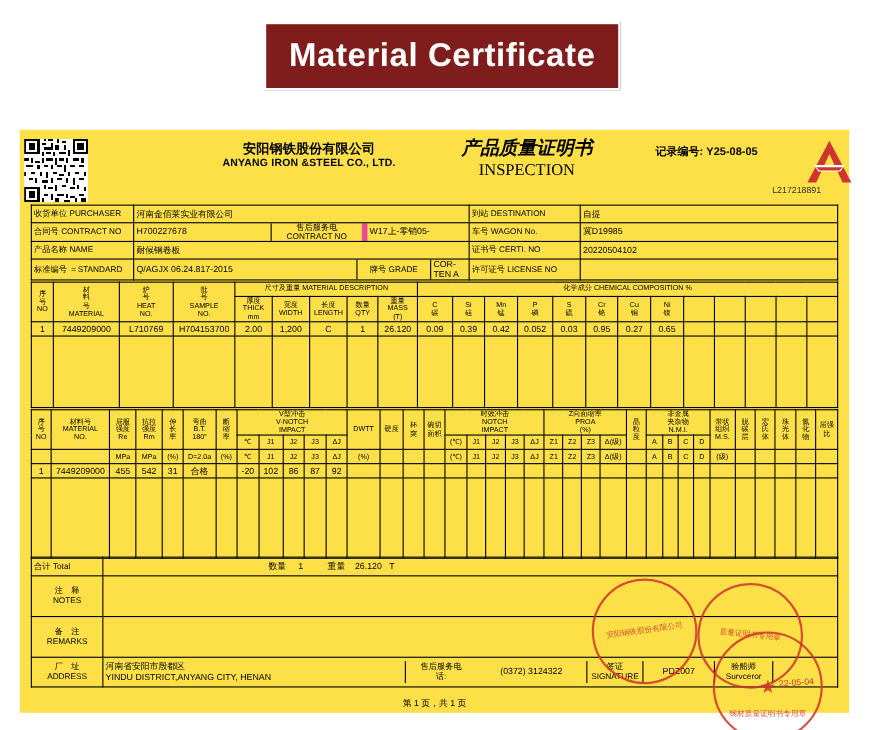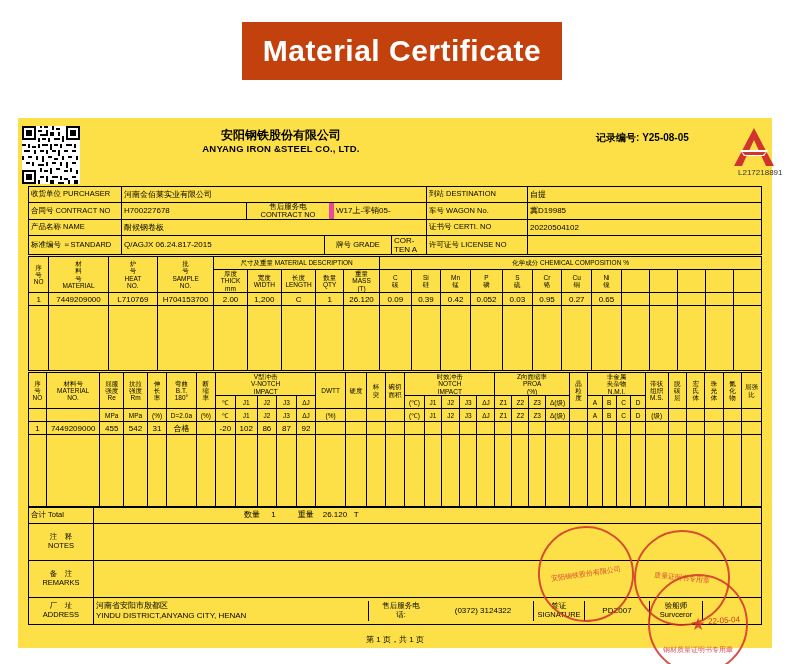"Material Certificate" .banner { background: #c2410c -> #7f1d1d }
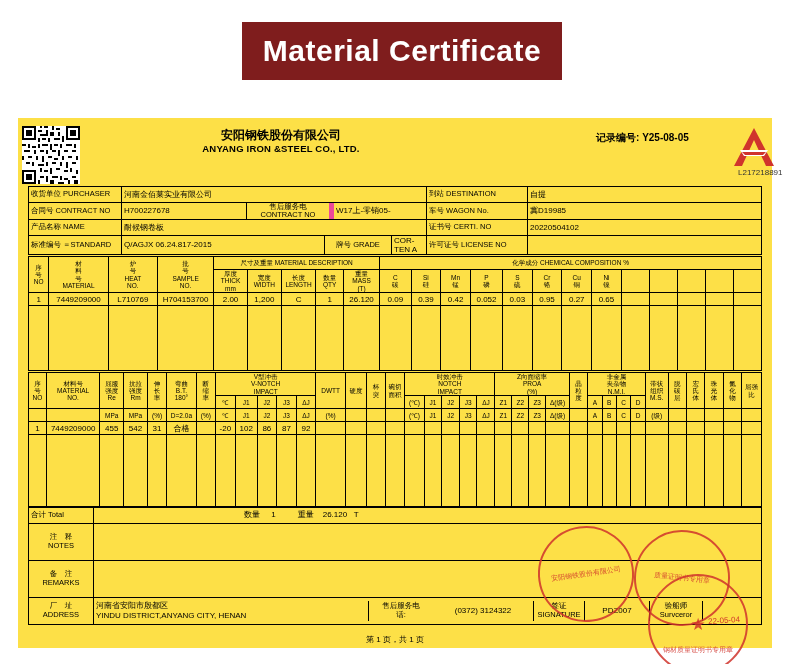"产品质量证明书" div.hdr-title { html: none -> <div> <div>产品质量证明书</div> <div>INSPECTION</div> </div> }
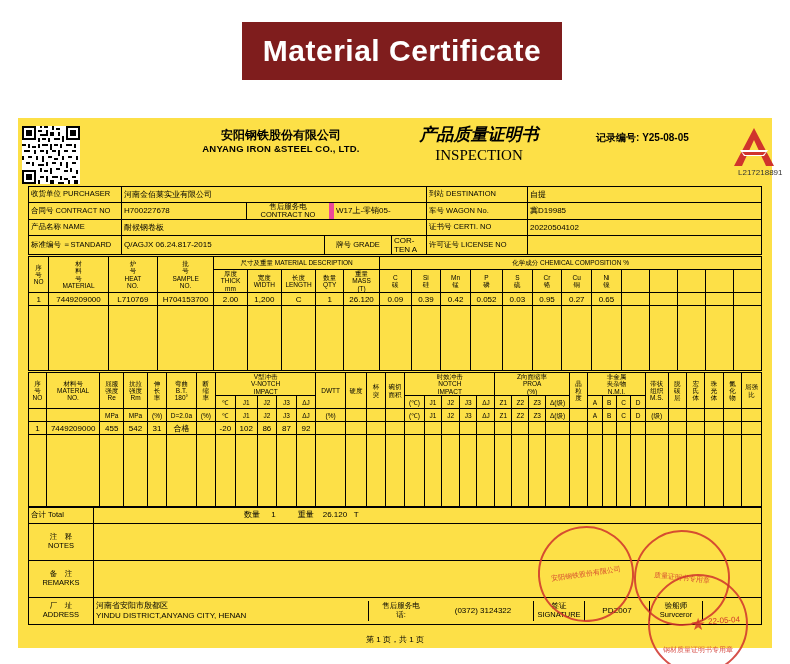"L217218891" .hdr-serial { left: 696px -> 660px }
